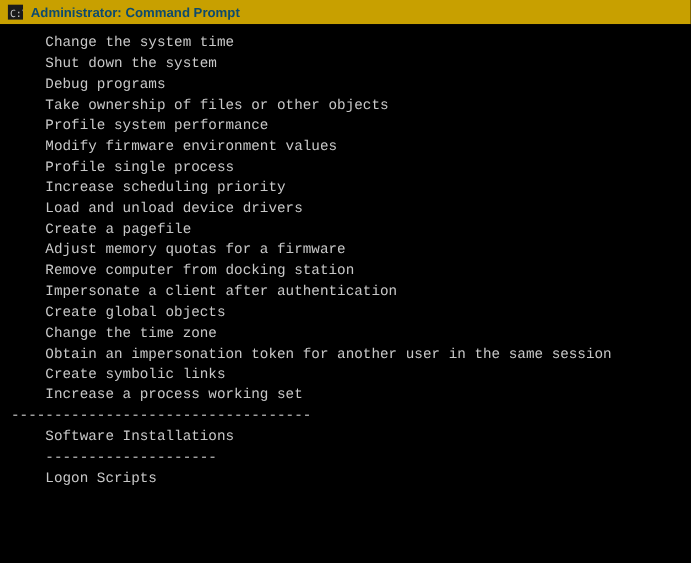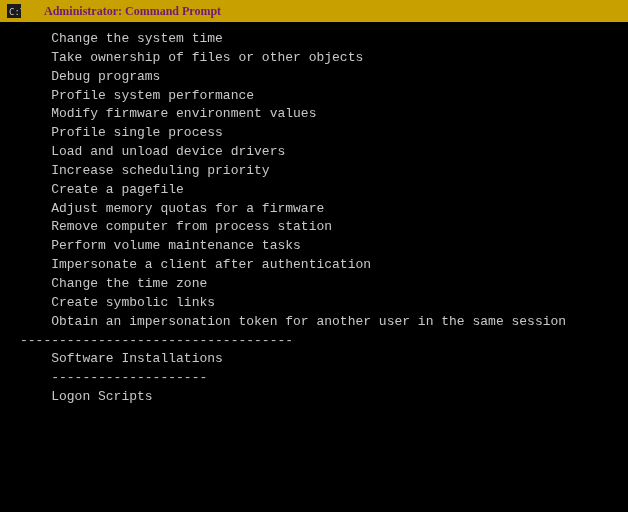"Administrator: Command Prompt" .title-bar-text { color: #701a75 -> #0c4a6e; font-family: Liberation Serif, serif -> Liberation Sans, sans-serif; margin-left: 16px -> none }
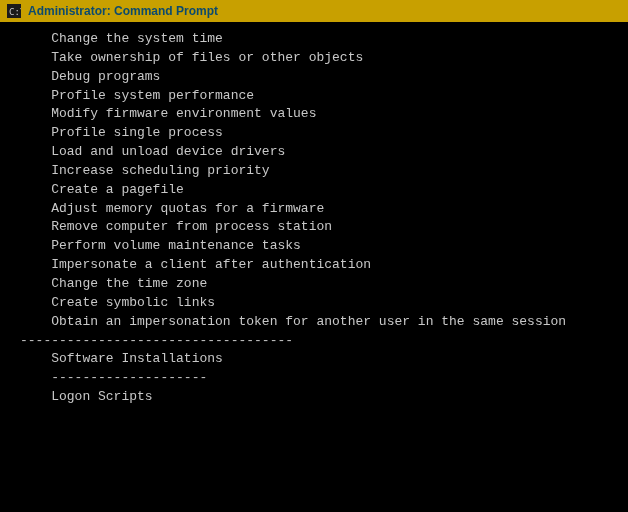"Change the system time" .console-body { padding: 8px 20px -> 8px 10px }
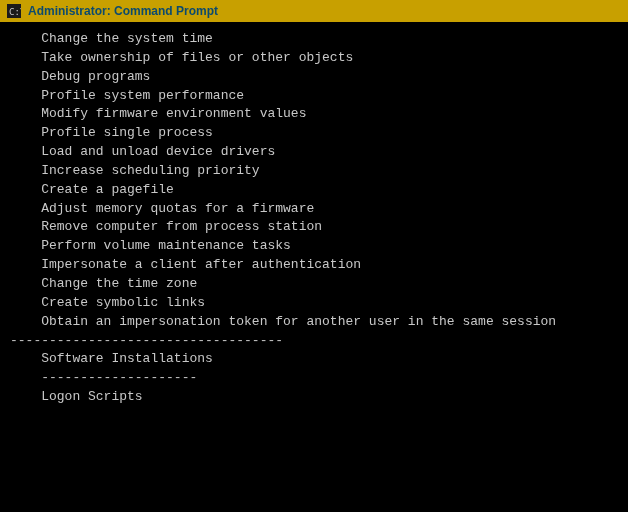"Shut down the system" div.console-line { html: none -> <div> Shut down the system</div> }
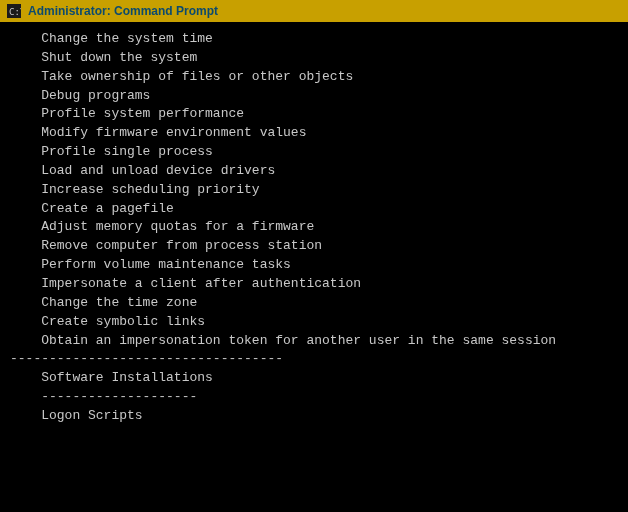"Take ownership of files or" div.console-line { order: before "Debug programs" -> after "Debug programs" }
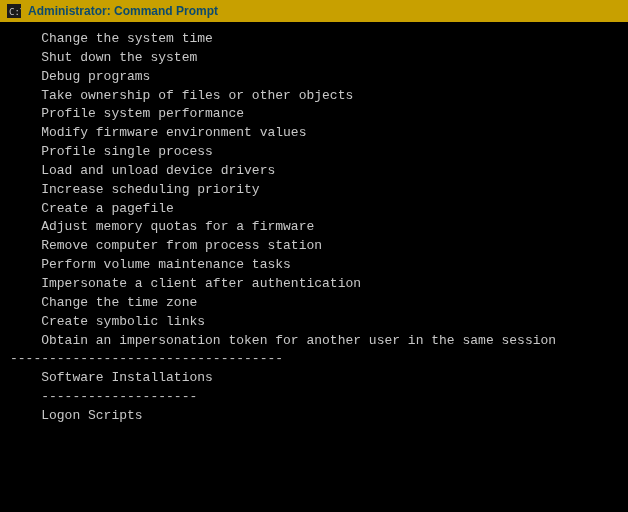"Load and unload device drivers" div.console-line { order: before "Increase scheduling priority" -> after "Increase scheduling priority" }
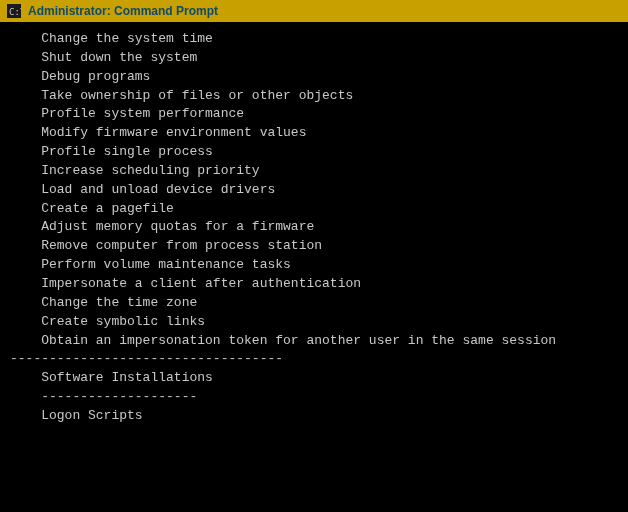"Remove computer from process station" div.console-line { text: process -> docking }
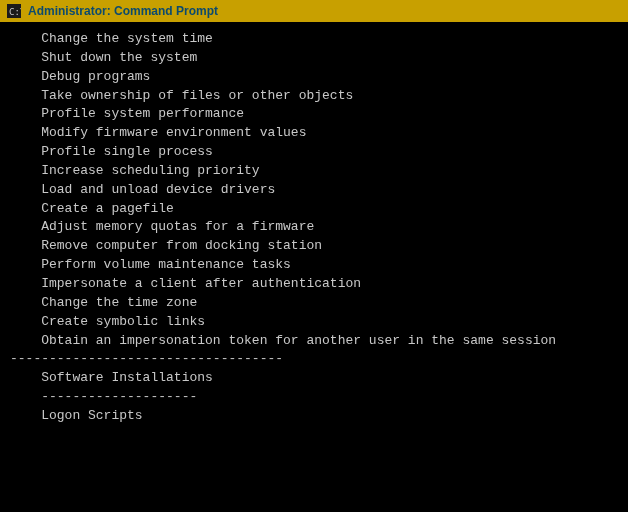"Perform volume maintenance tasks" div.console-line { html: <div> Perform volume maintenance tasks</div> -> none }
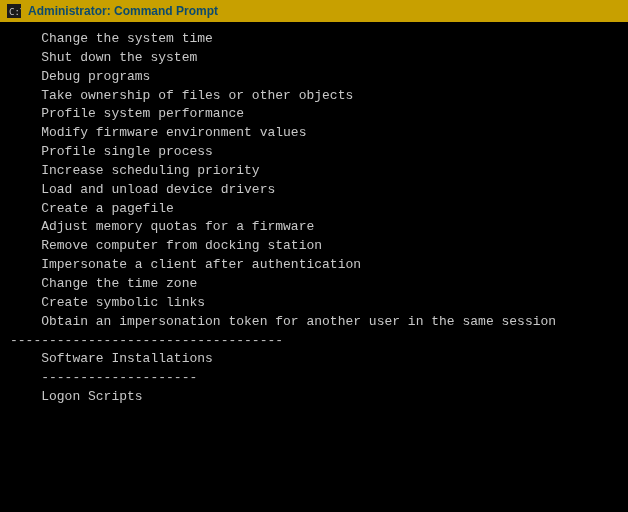"Create global objects" div.console-line { html: none -> <div> Create global objects</div> }
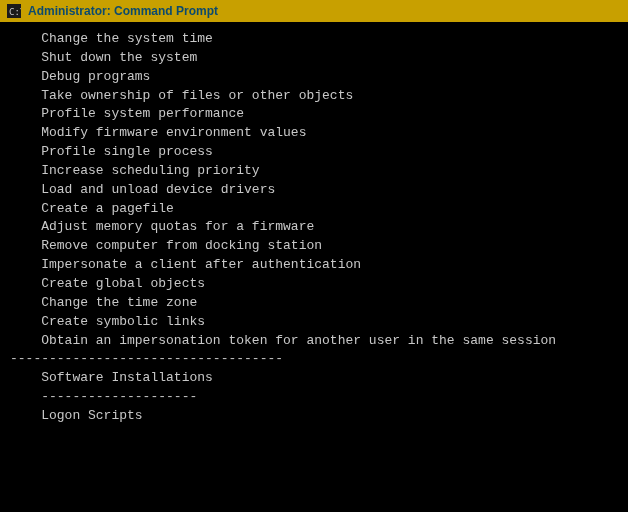"Create symbolic links" div.console-line { order: before "Obtain an impersonation token for" -> after "Obtain an impersonation token for" }
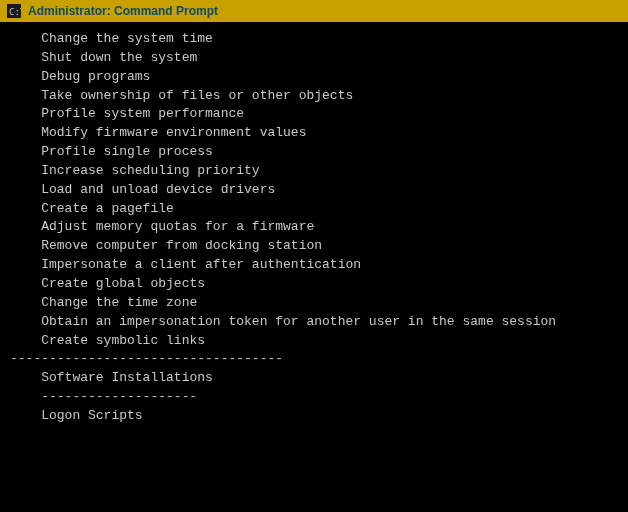"Increase a process working set" div.console-line { html: none -> <div> Increase a process working set</div> }
